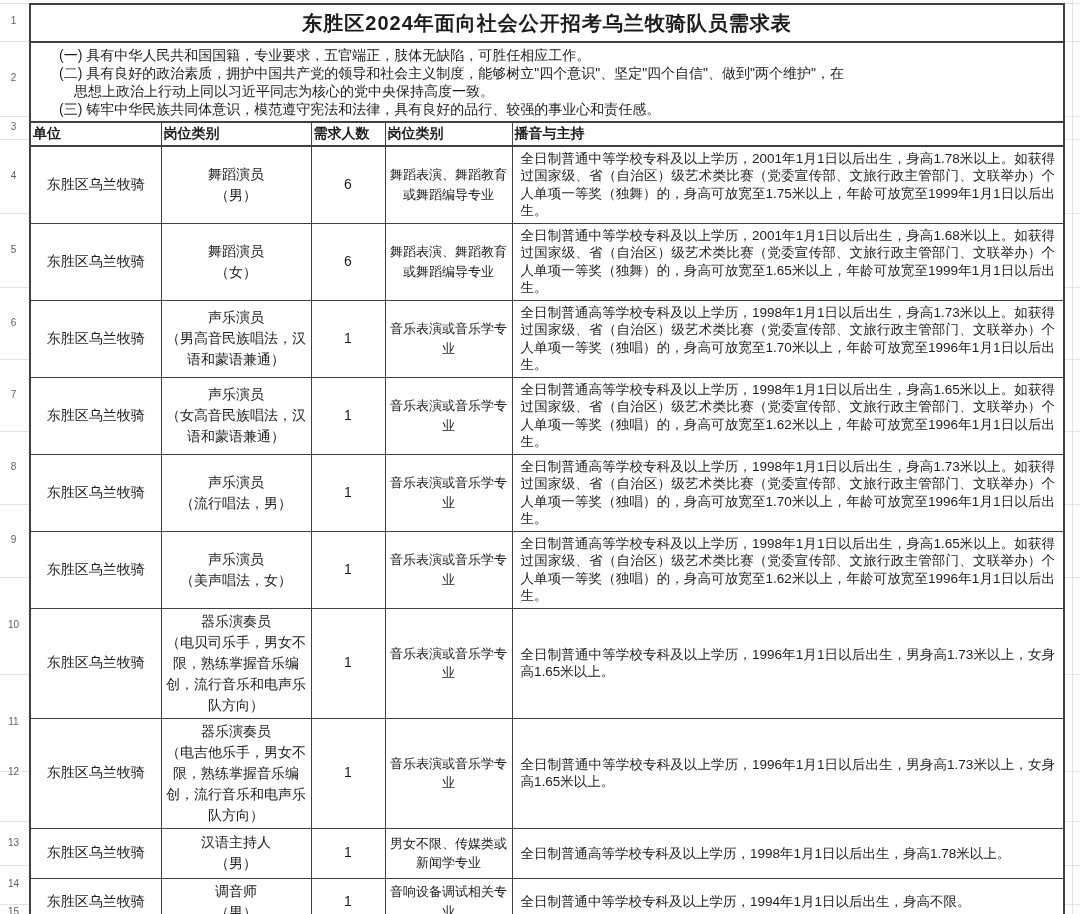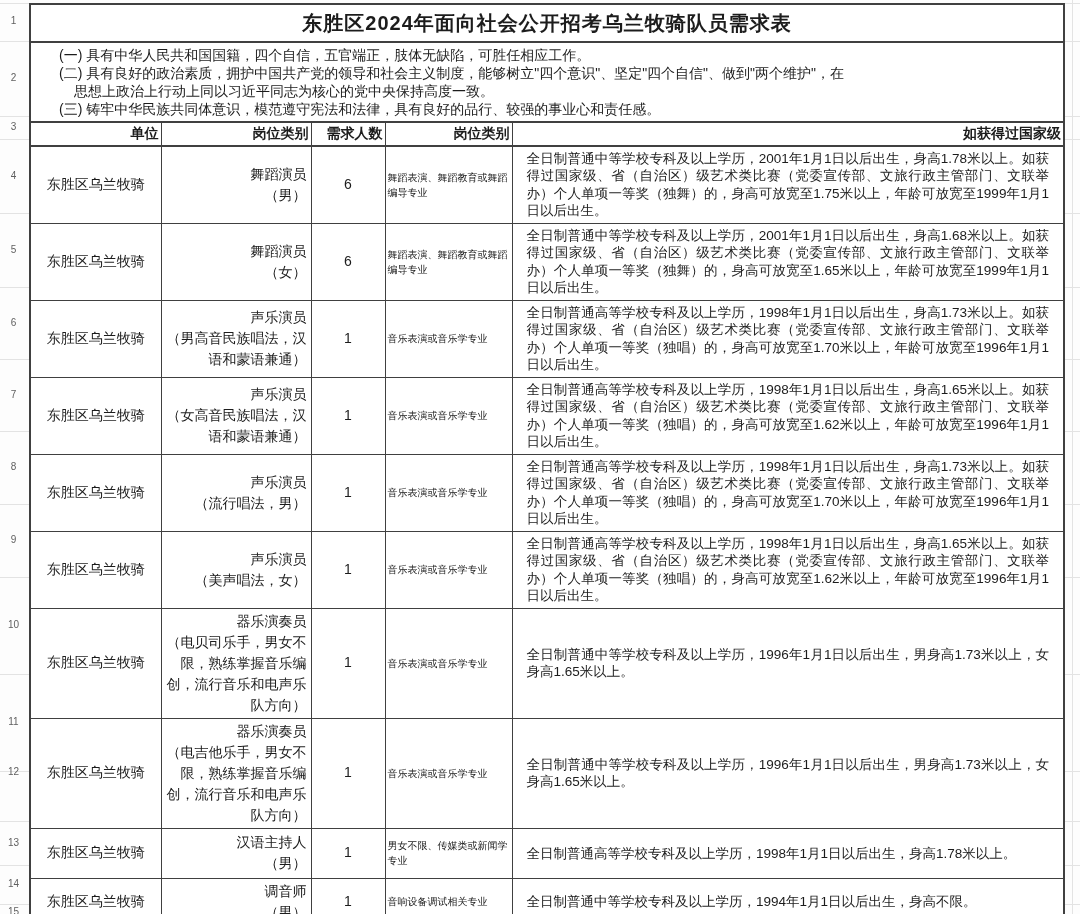"(一) 具有中华人民共和国国籍，四个自信，五官端正，肢体无缺陷，可胜任相应工作。" div.note-line { text: 四个自信 -> 专业要求 }
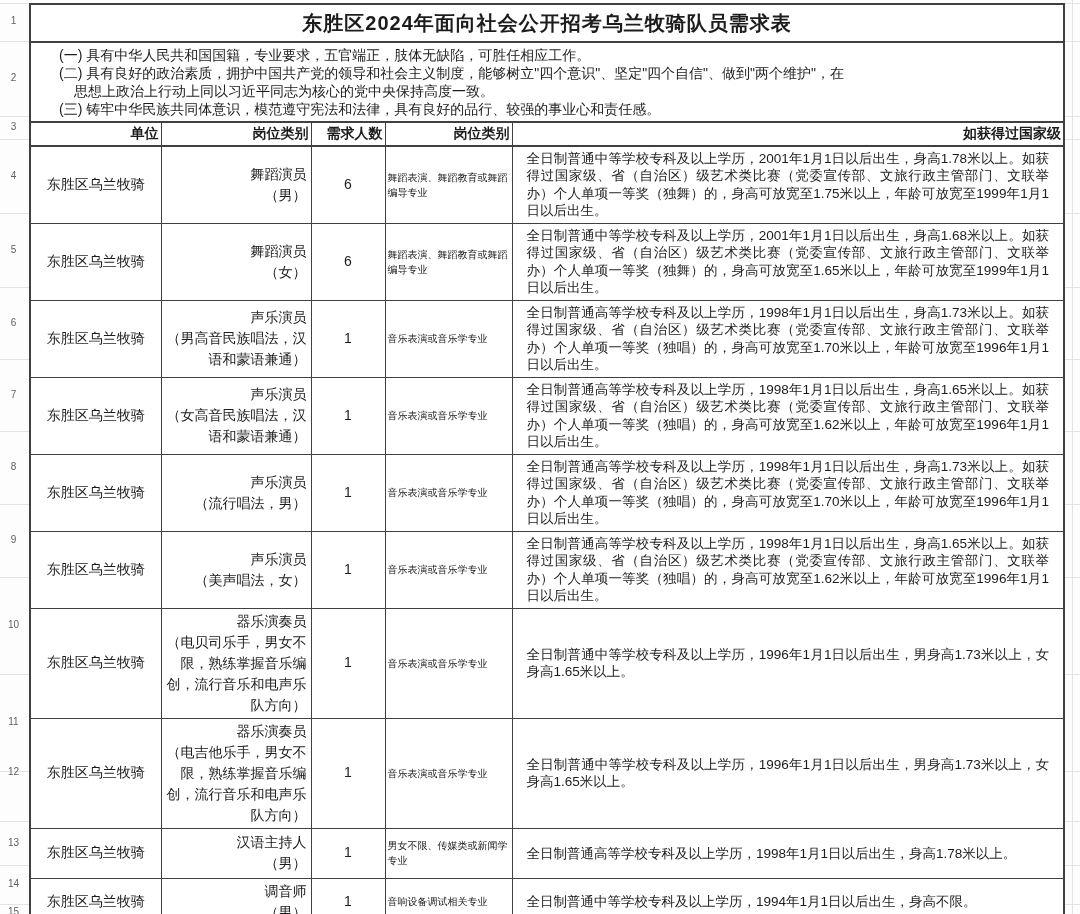"单位" .hdr { text-align: right -> left }
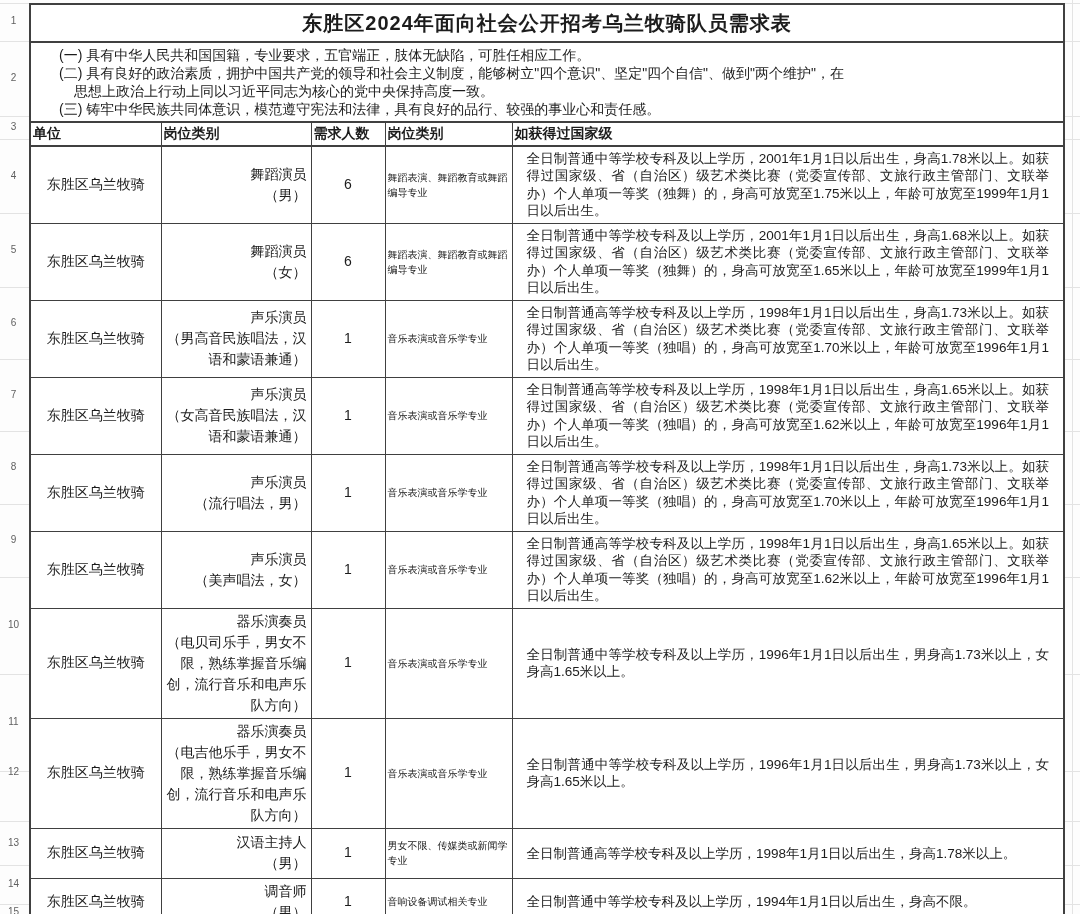"如获得过国家级" td.hdr { text: 如获得过国家级 -> 播音与主持 }
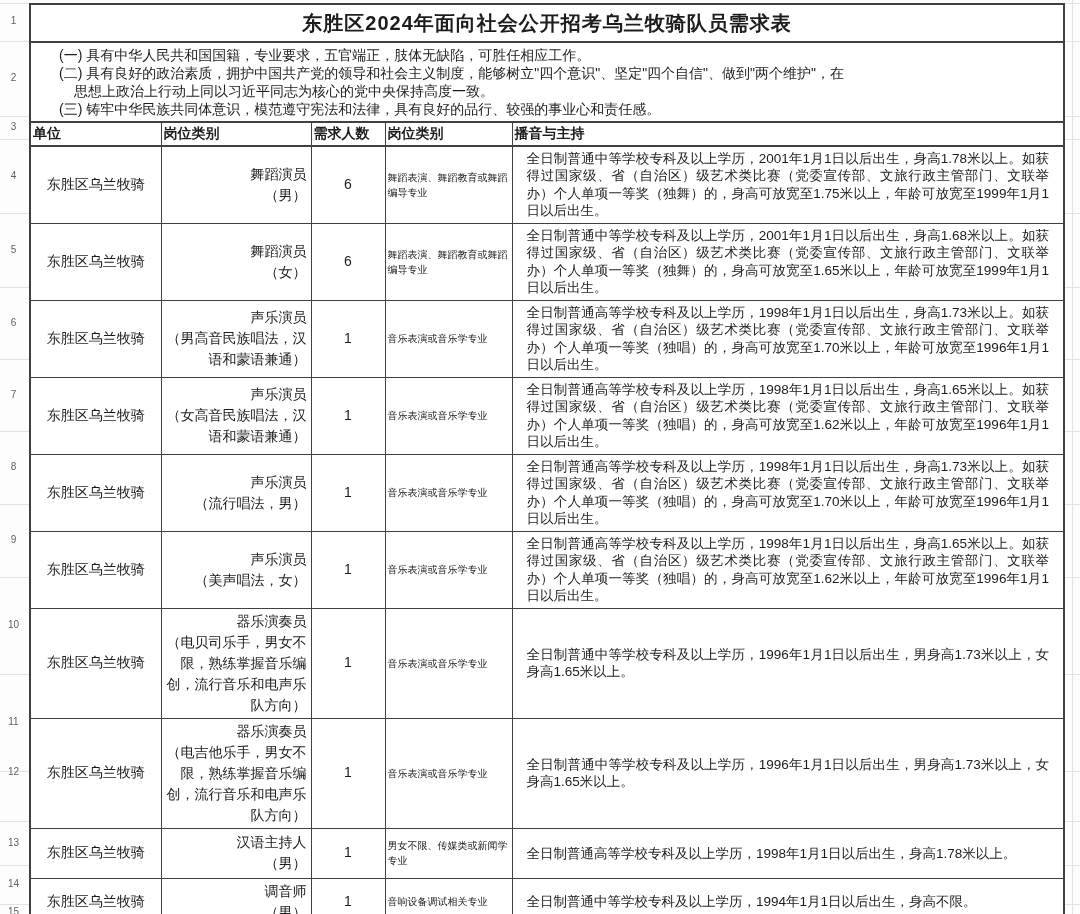"全日制普通中等学校专科及以上学历，2001年1月1日以后出生，身高1.78米以上" .req { padding: 3px 14px -> 3px 8px }
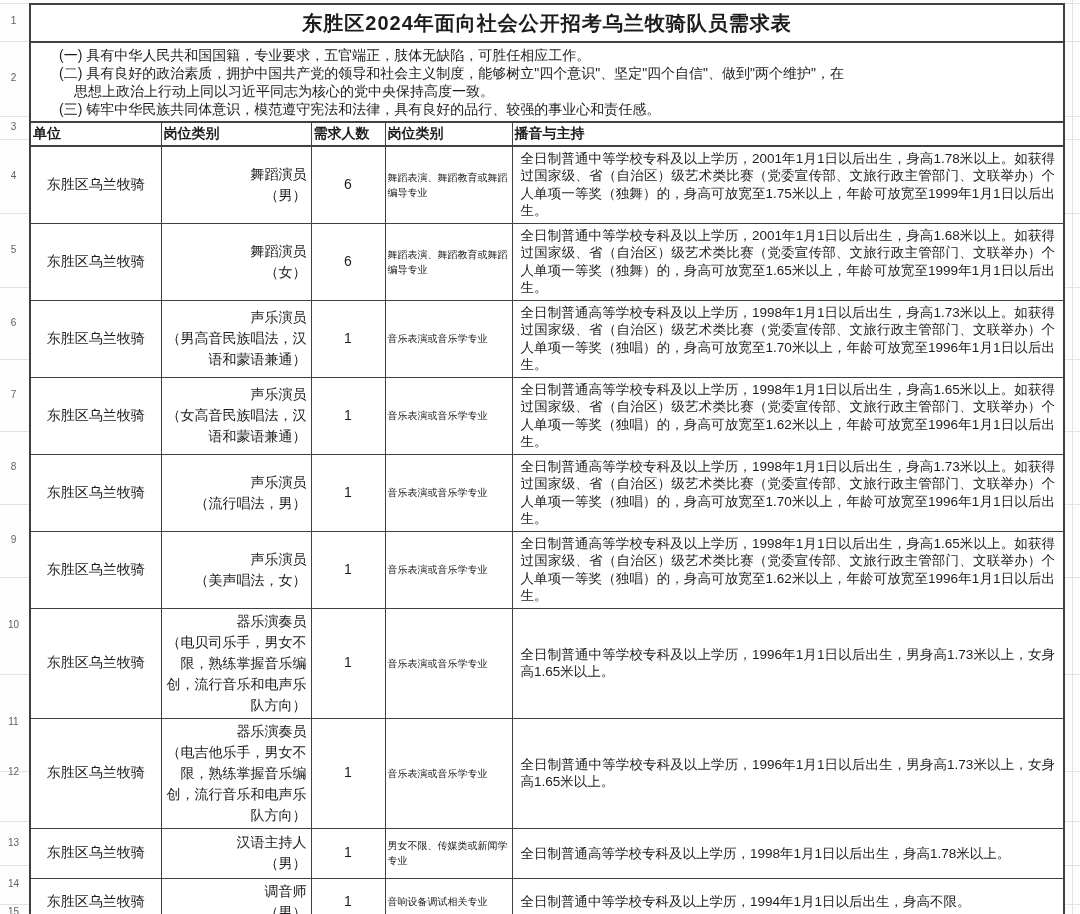"舞蹈演员" .post { text-align: right -> center }
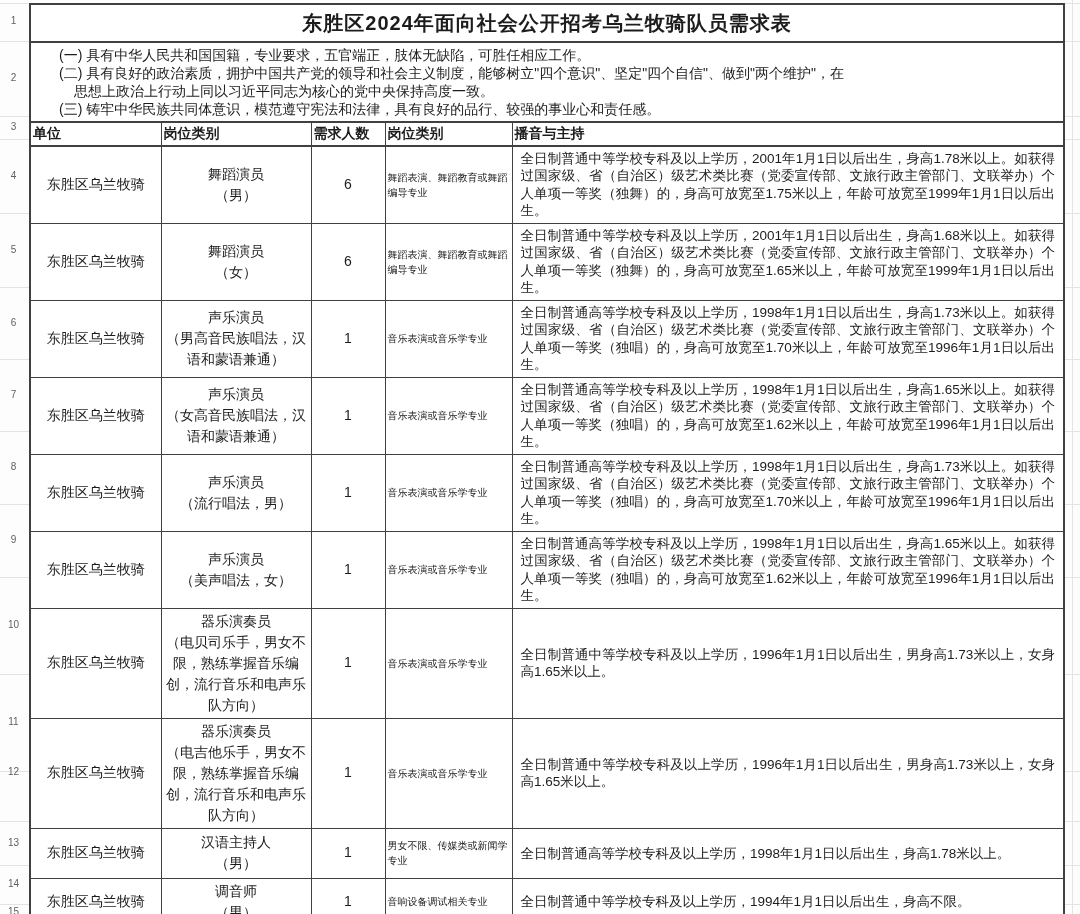"舞蹈表演、舞蹈教育或舞蹈编导专业" .major { font-size: 10px -> 13px; text-align: left -> center }
